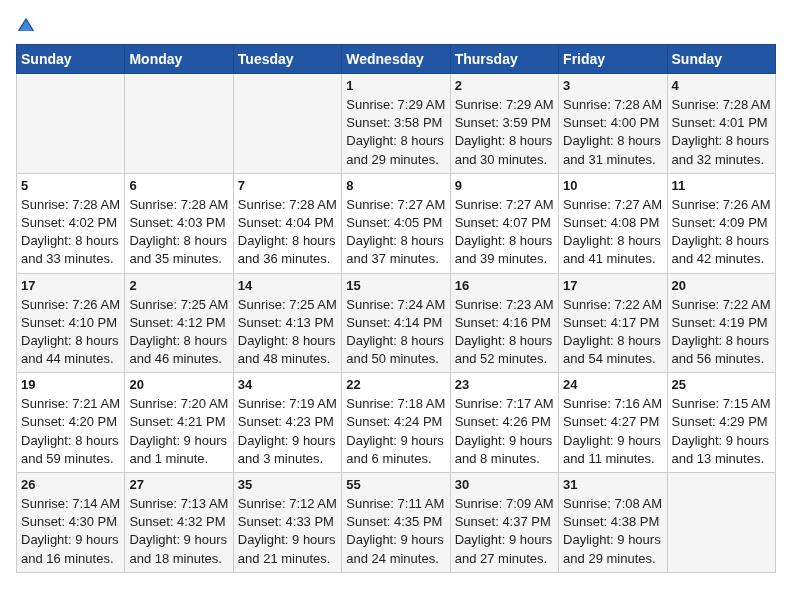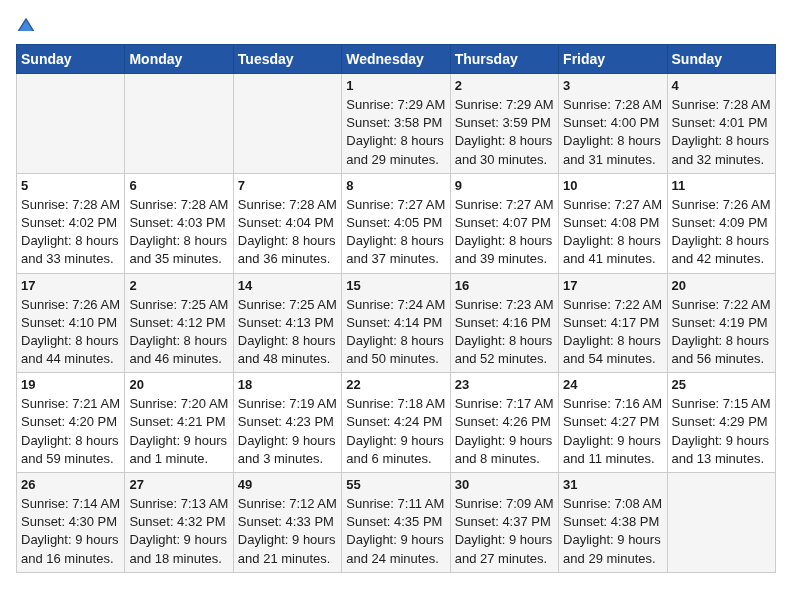"18" span.day-number { text: 18 -> 34 }
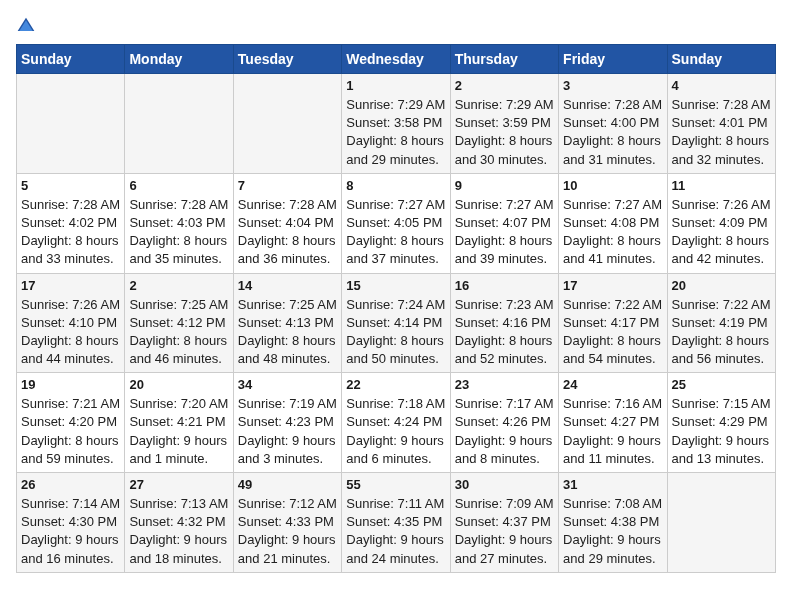"49" span.day-number { text: 49 -> 35 }
